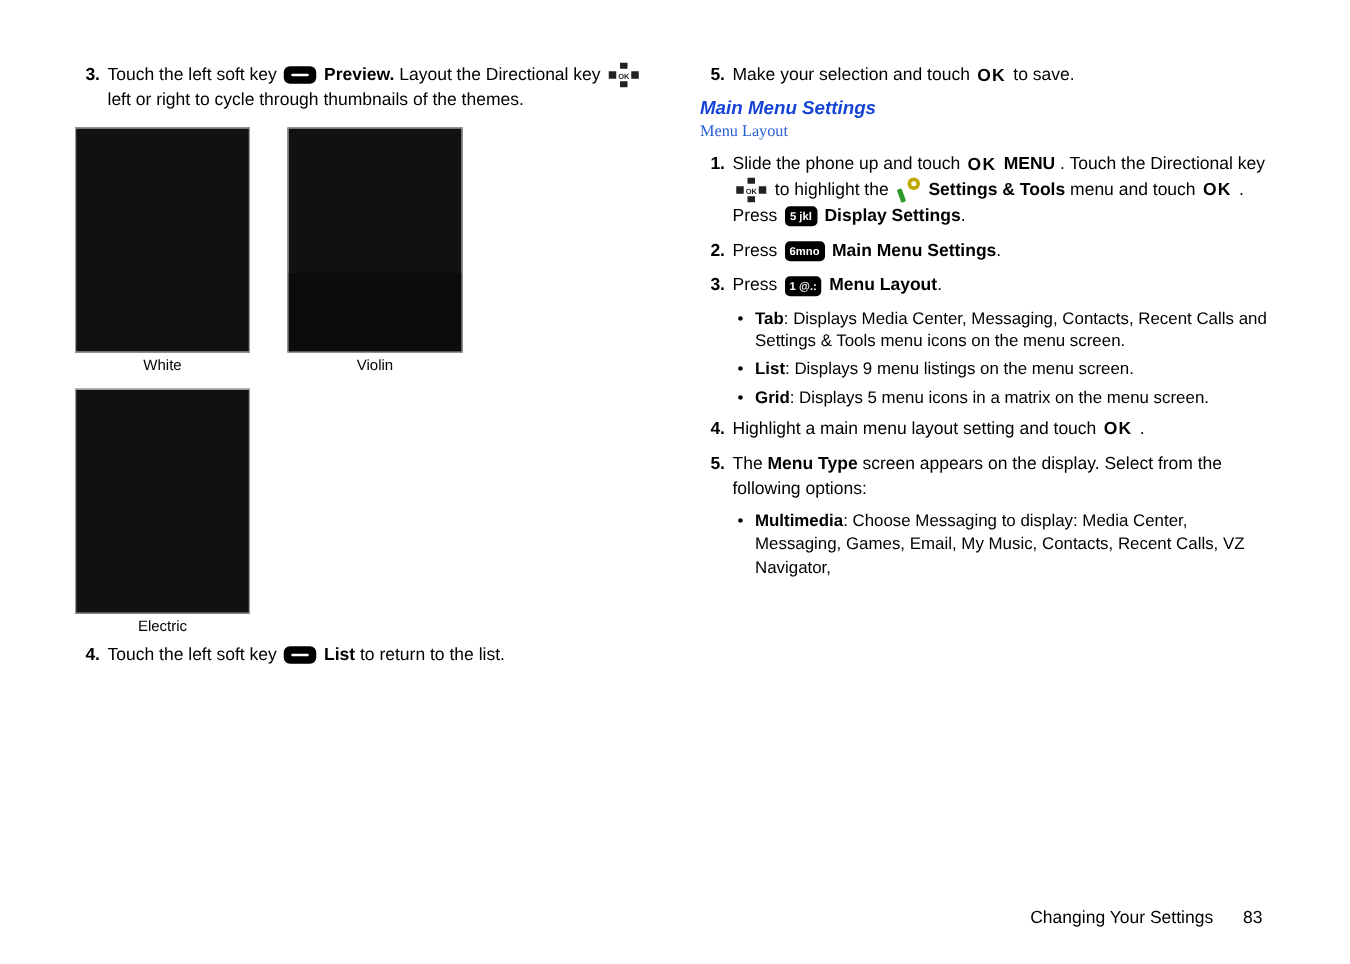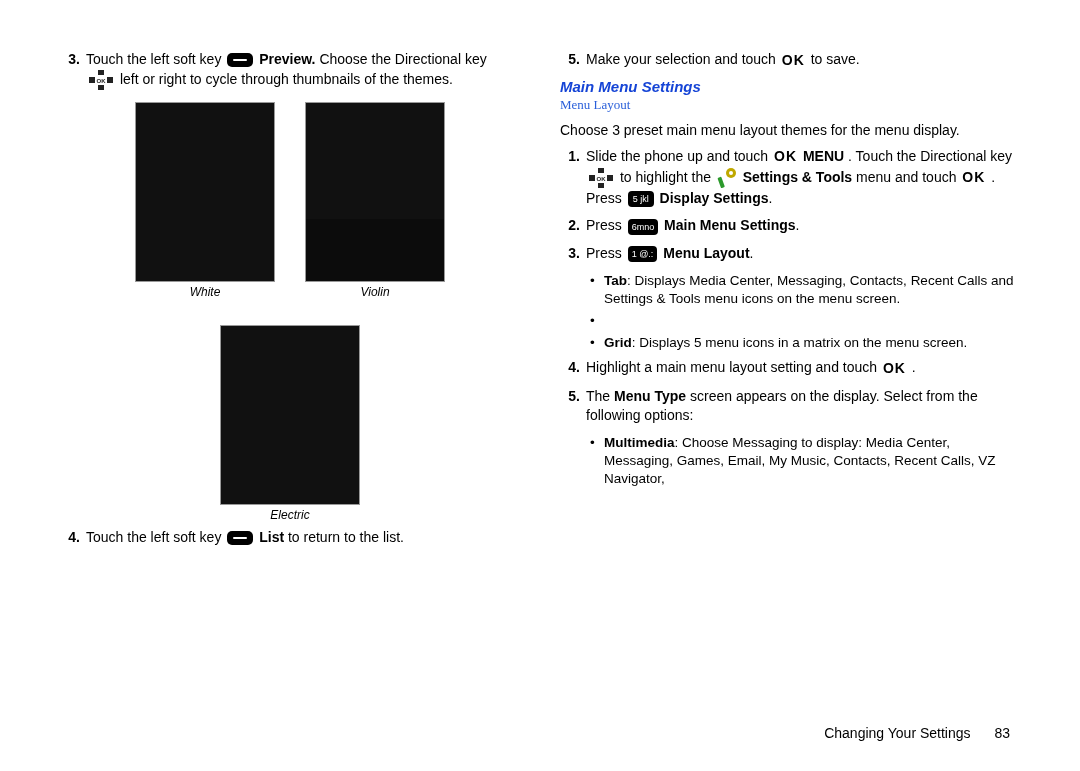"Choose the Directional key" span { text: Choose -> Layout }
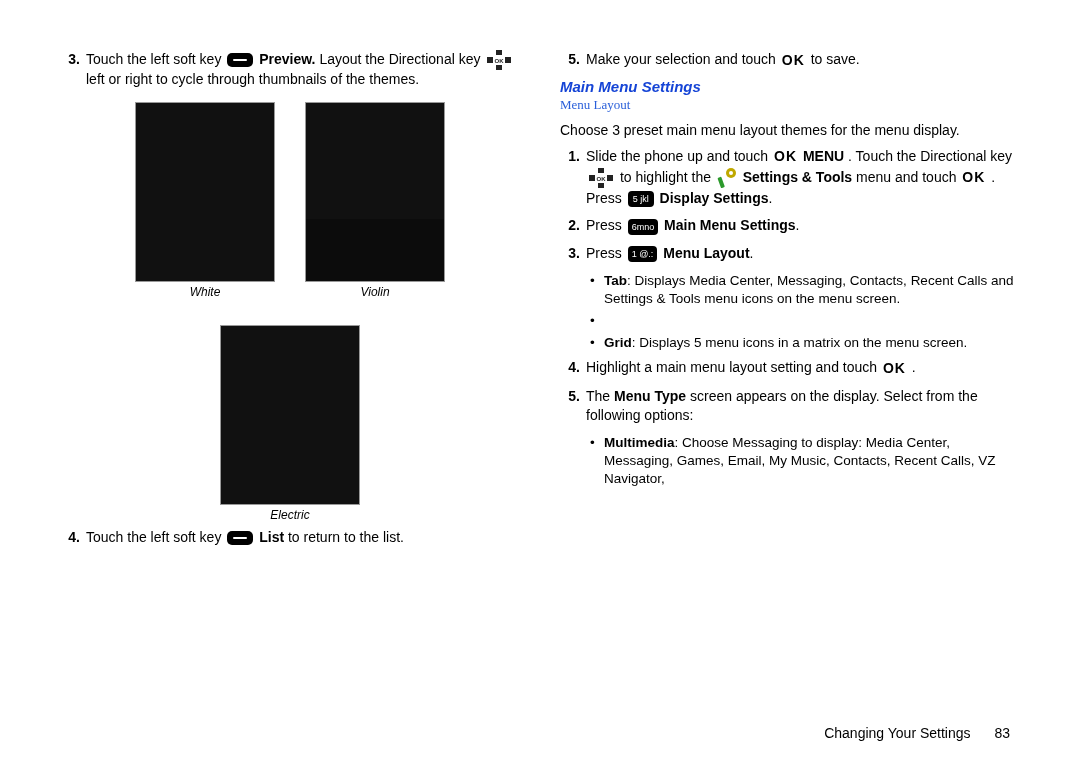"Choose 3 preset main menu" div.para { html: <div>Choose 3 preset main menu layout themes for the menu display.</div> -> none }
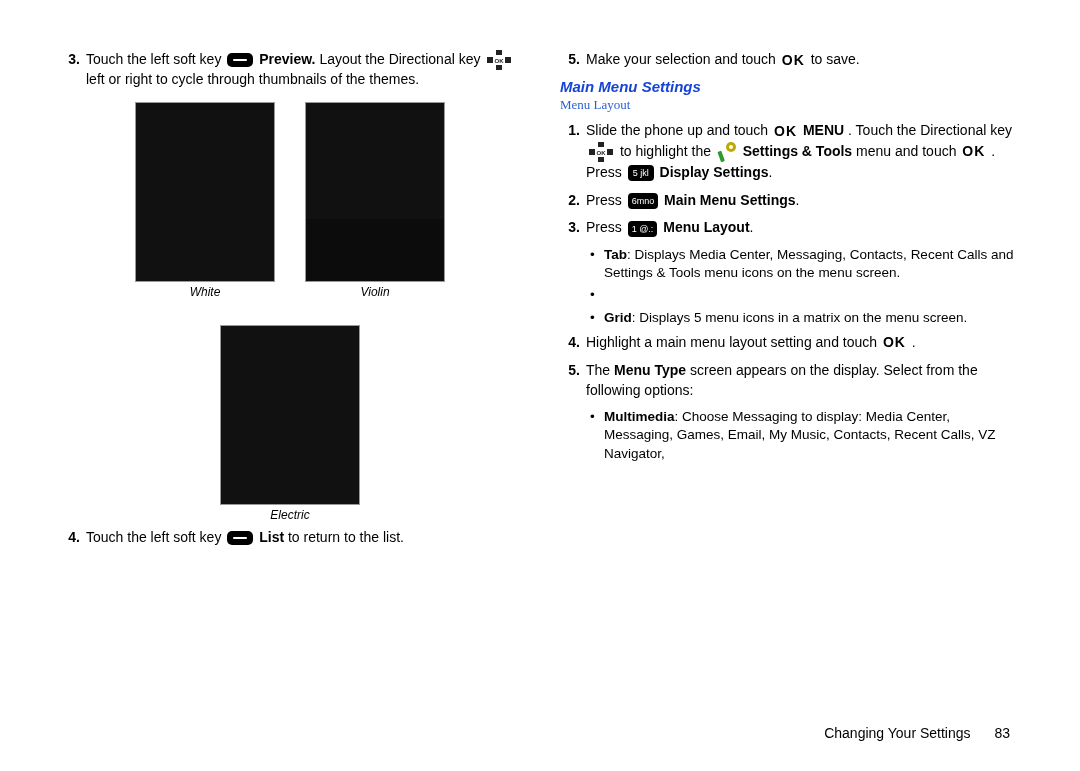"5 jkl" .num-key { font-weight: normal -> bold }
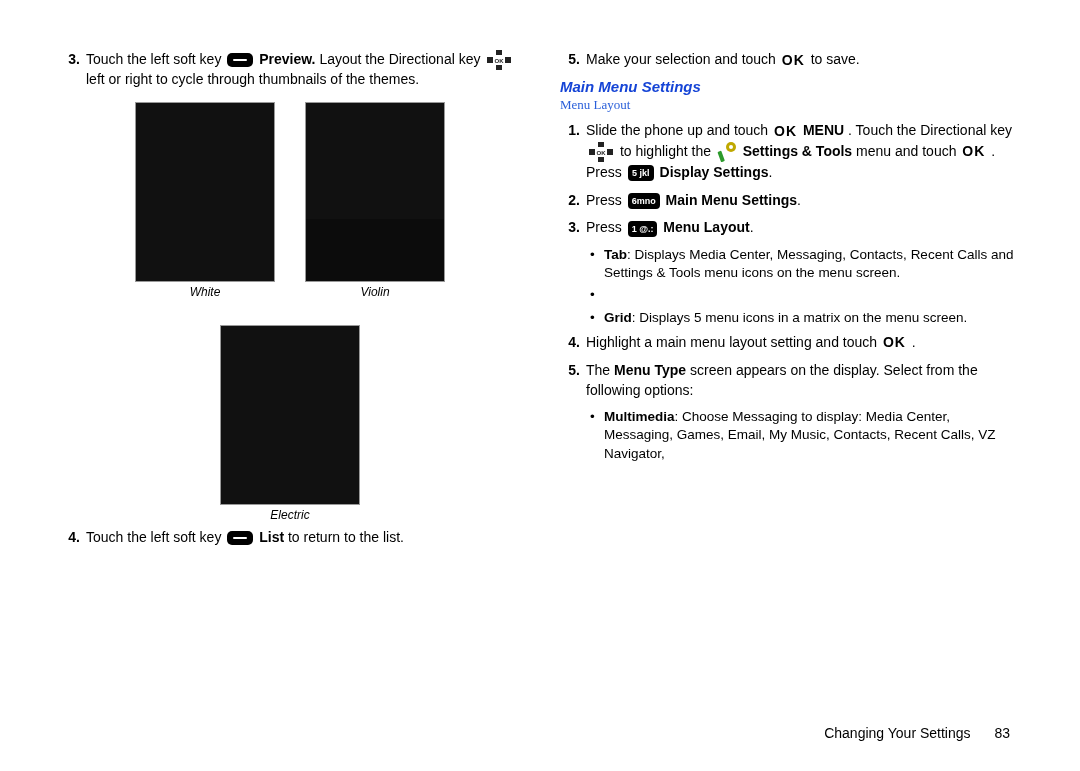"White" .thumbs { font-style: italic -> none; gap: 26px 30px -> 12px 30px; justify-content: center -> flex-start }
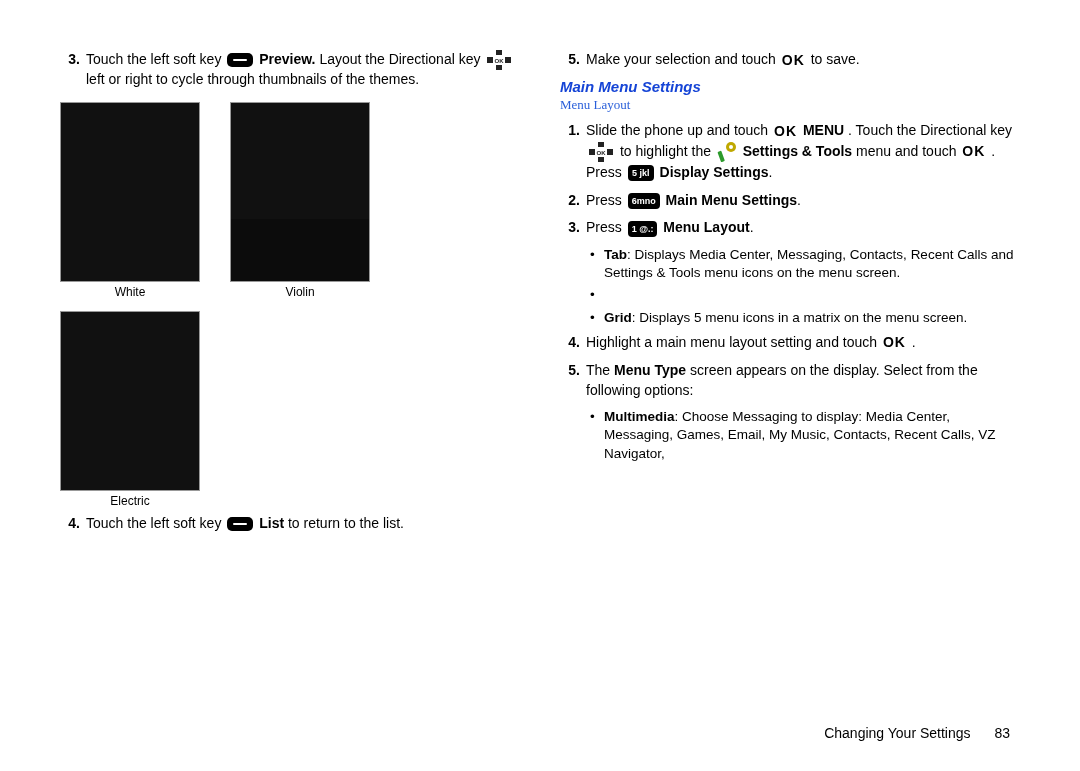"List: Displays 9 menu listings" div { html: none -> <div><b>List</b><span>: Displays 9 menu listings on the menu screen.</span></div> }
